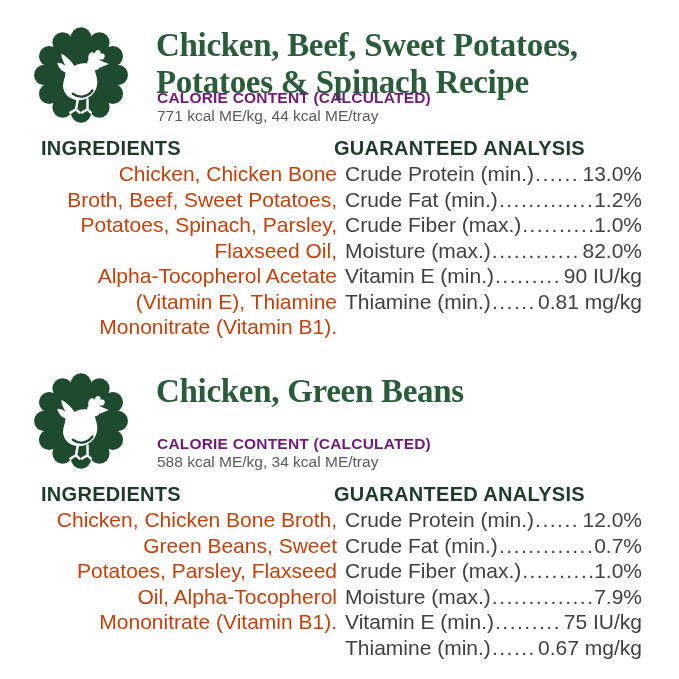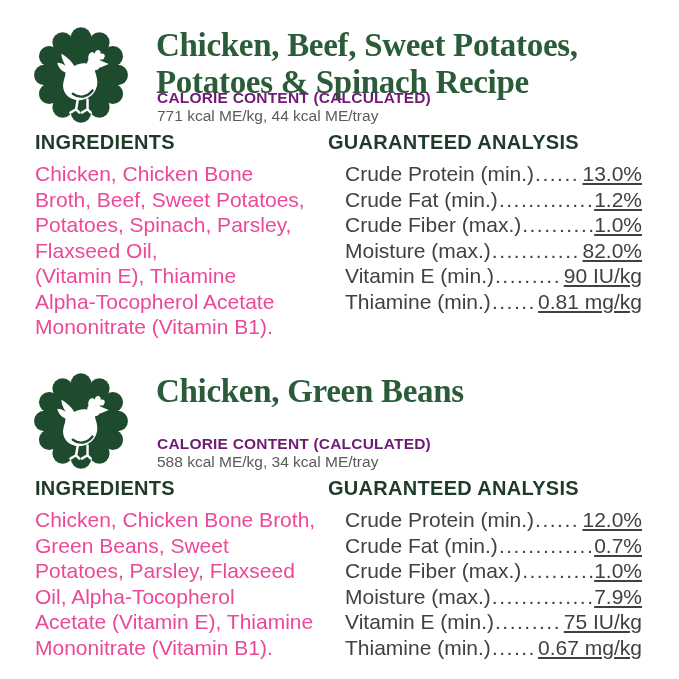"INGREDIENTS" .col-heading { margin: 0 -> 6px }
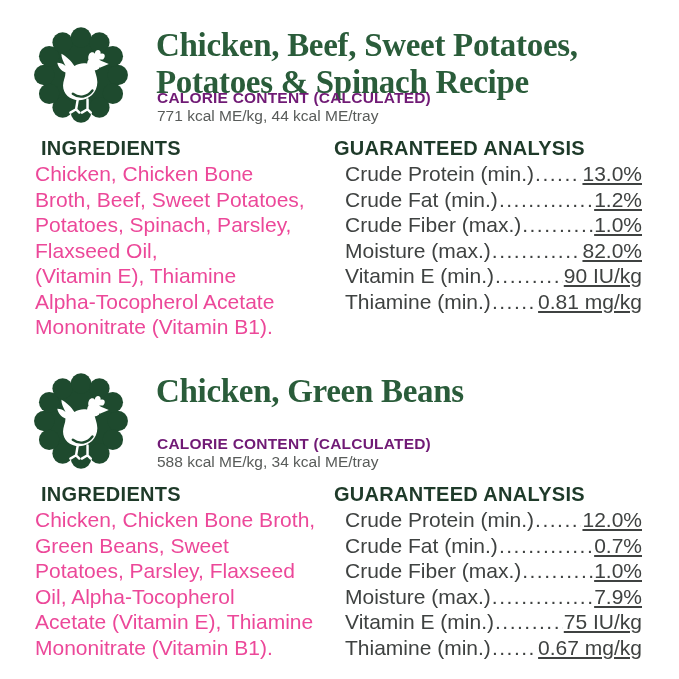"Chicken, Chicken Bone" .ingredients { color: #ec4899 -> #c2410c; text-align: none -> right }
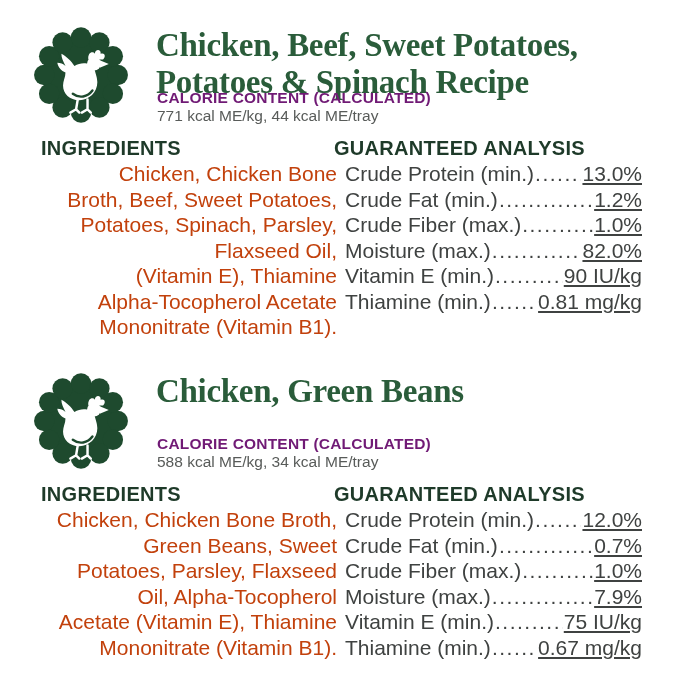"13.0%" .ga-value { text-decoration: underline -> none }
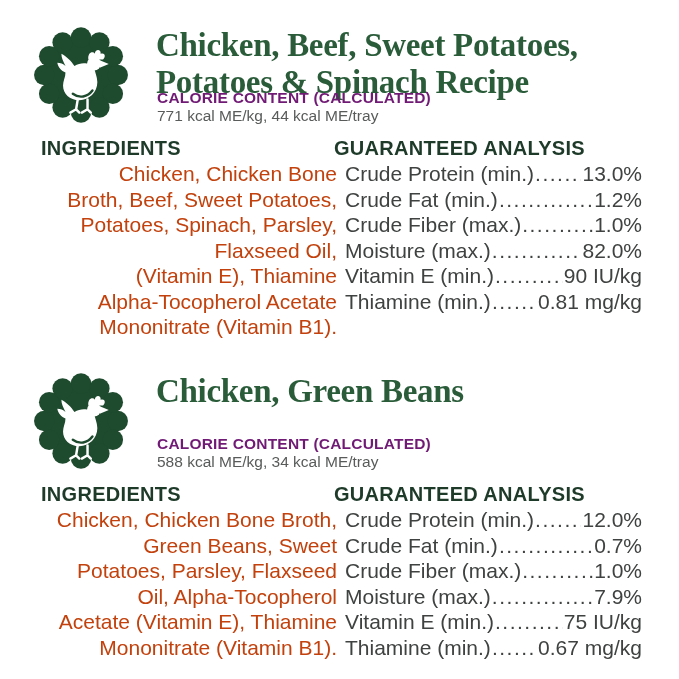"(Vitamin E), Thiamine" div.ing-line { order: before "Alpha-Tocopherol Acetate" -> after "Alpha-Tocopherol Acetate" }
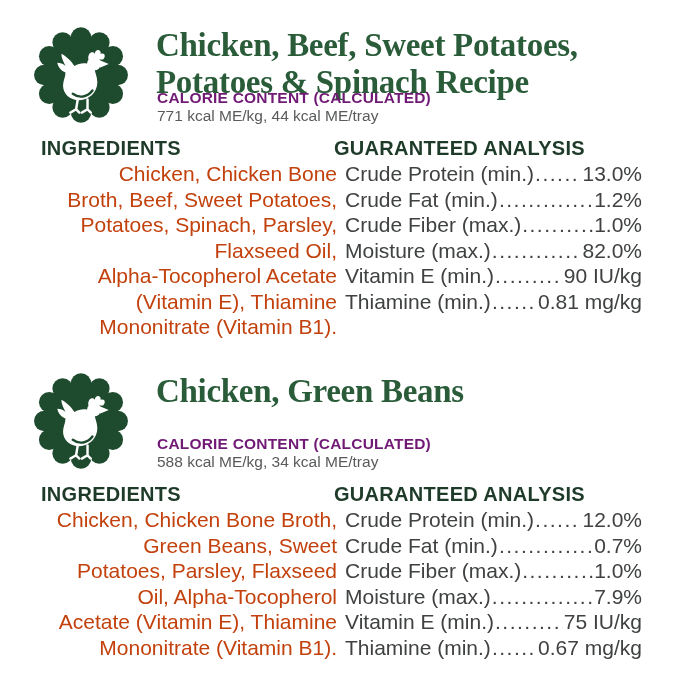"Acetate (Vitamin E), Thiamine" div.ing-line { html: <div>Acetate (Vitamin E), Thiamine</div> -> none }
